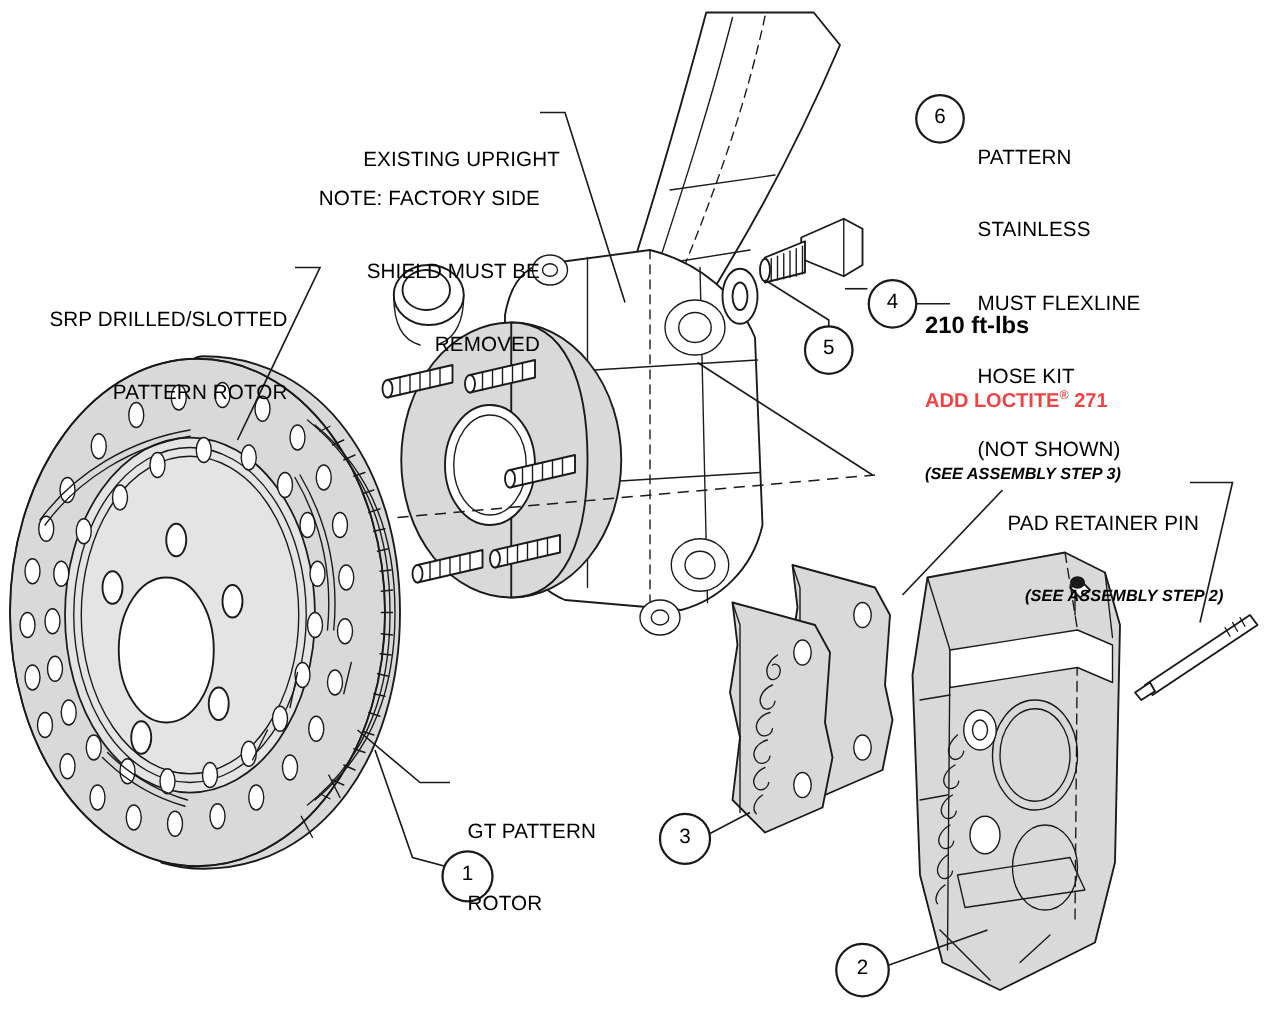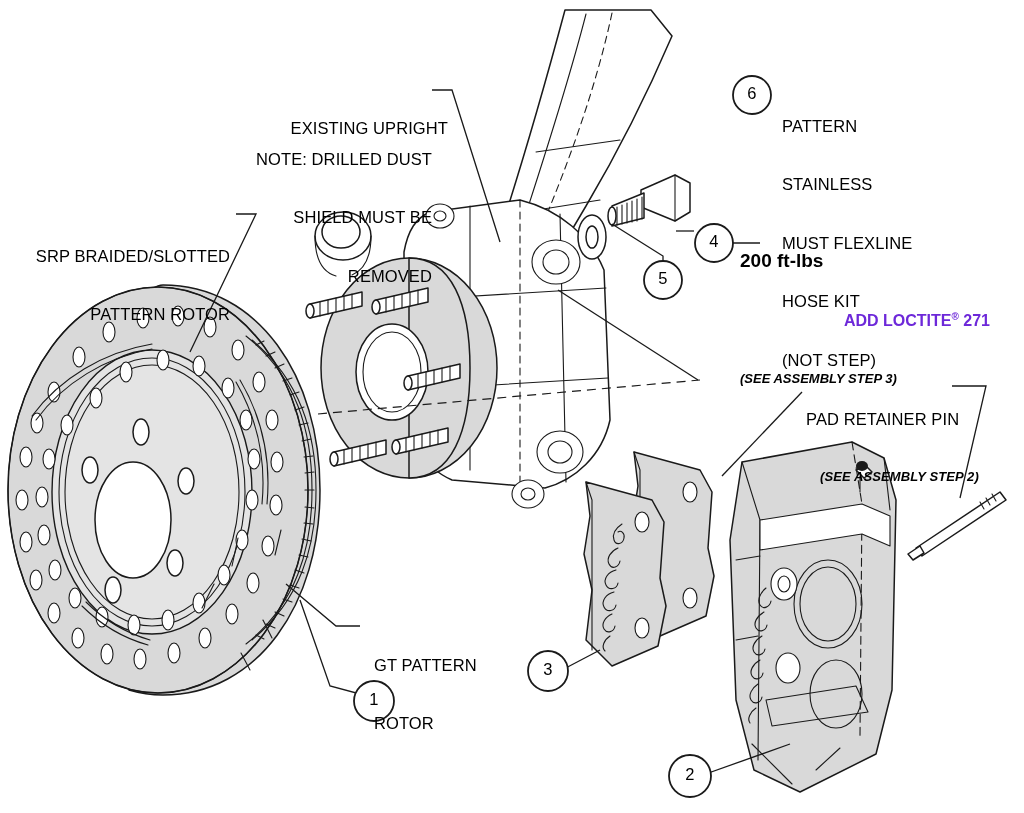"NOTE: DRILLED DUST" div { text: DRILLED DUST -> FACTORY SIDE }
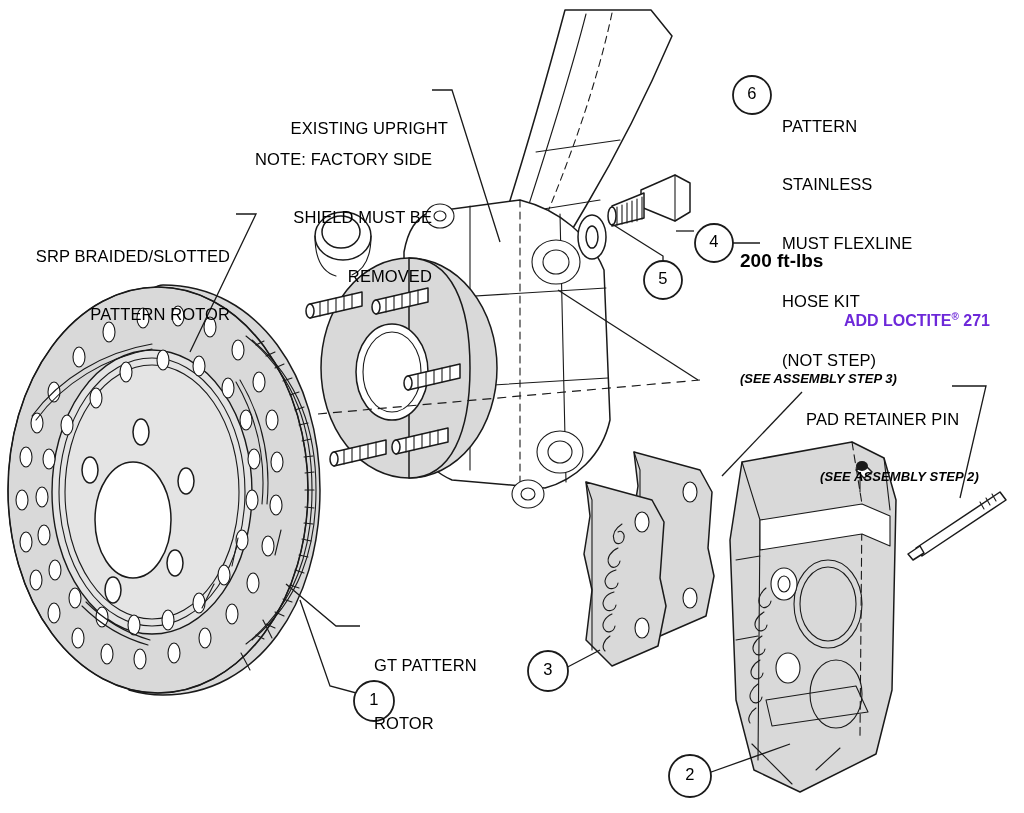"SRP BRAIDED/SLOTTED" div { text: BRAIDED/SLOTTED -> DRILLED/SLOTTED }
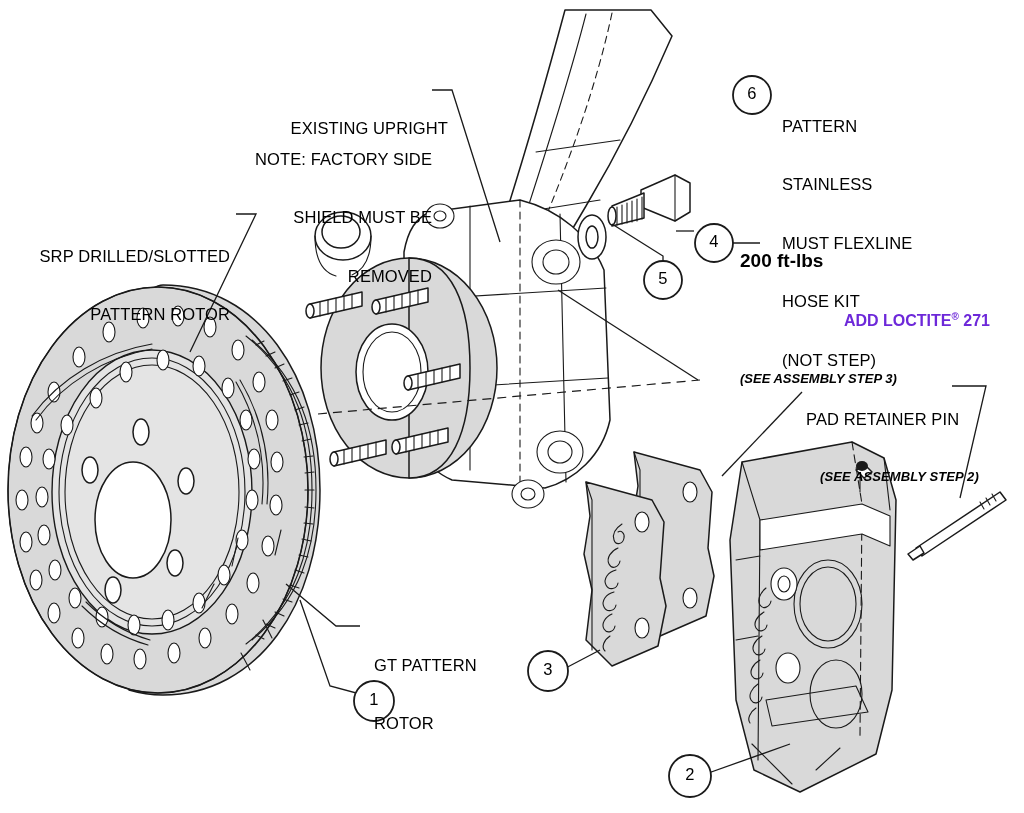"200 ft-lbs" div.bold { text: 200 -> 210 }
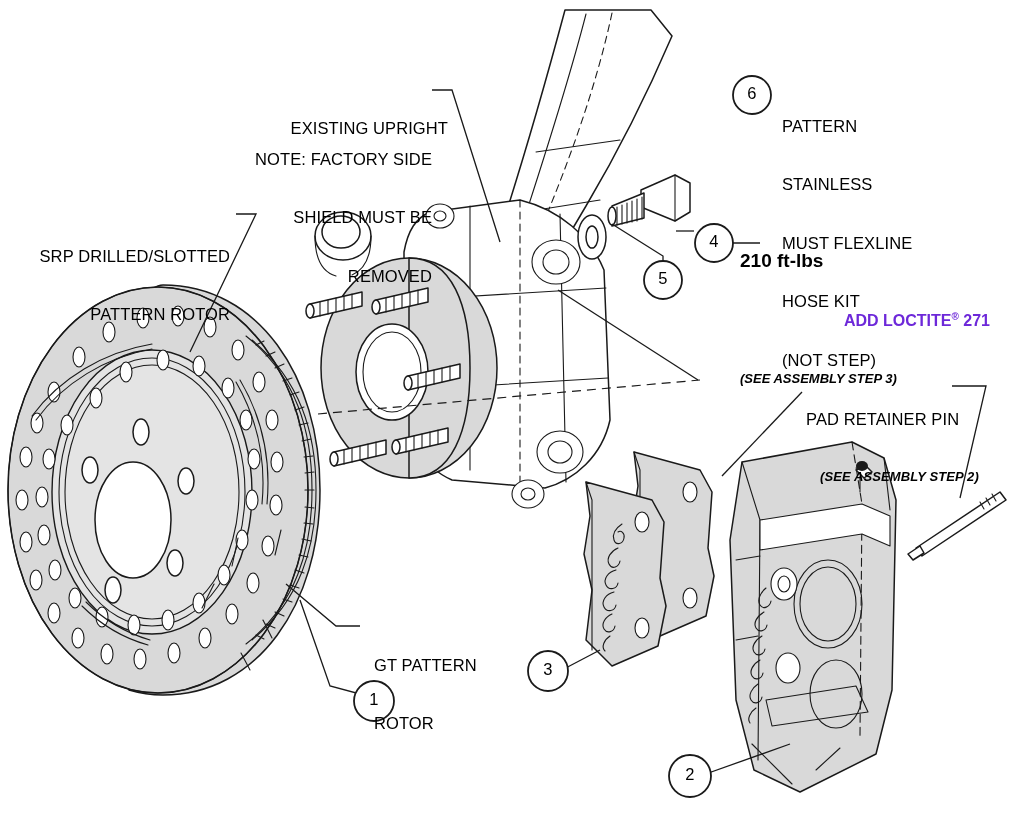"ADD LOCTITE® 271" .red { color: #6d28d9 -> #ef4444; text-align: right -> none }
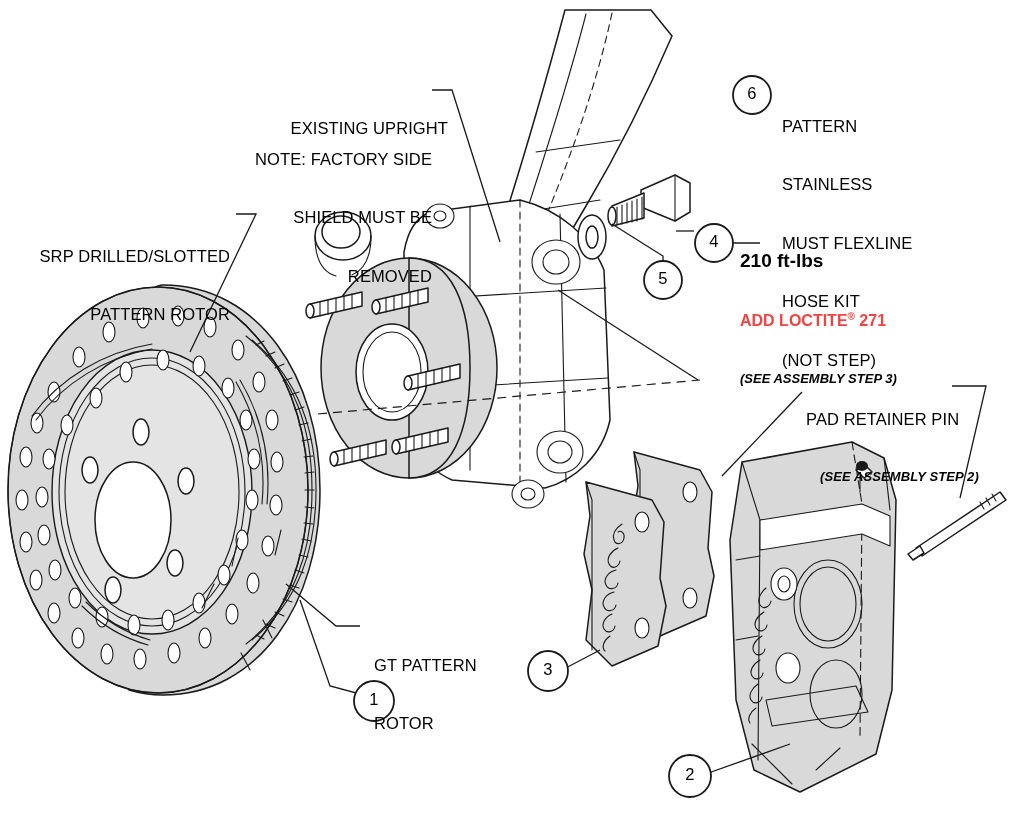"(NOT STEP)" div { text: STEP -> SHOWN }
